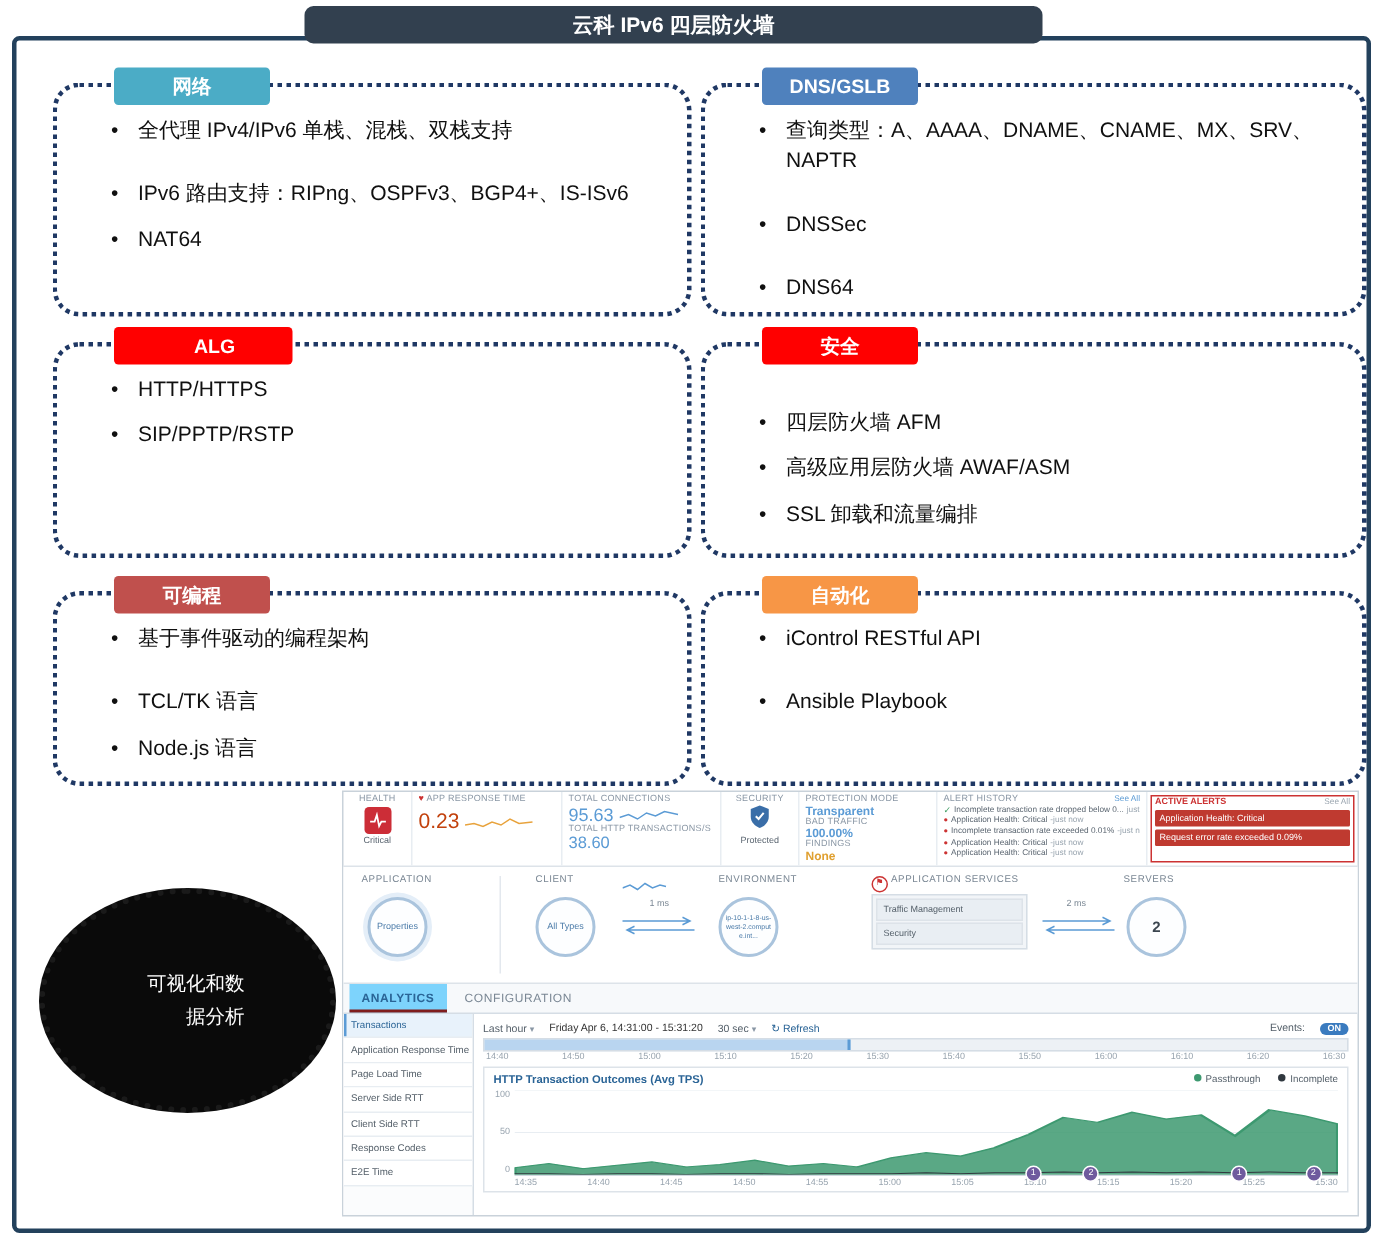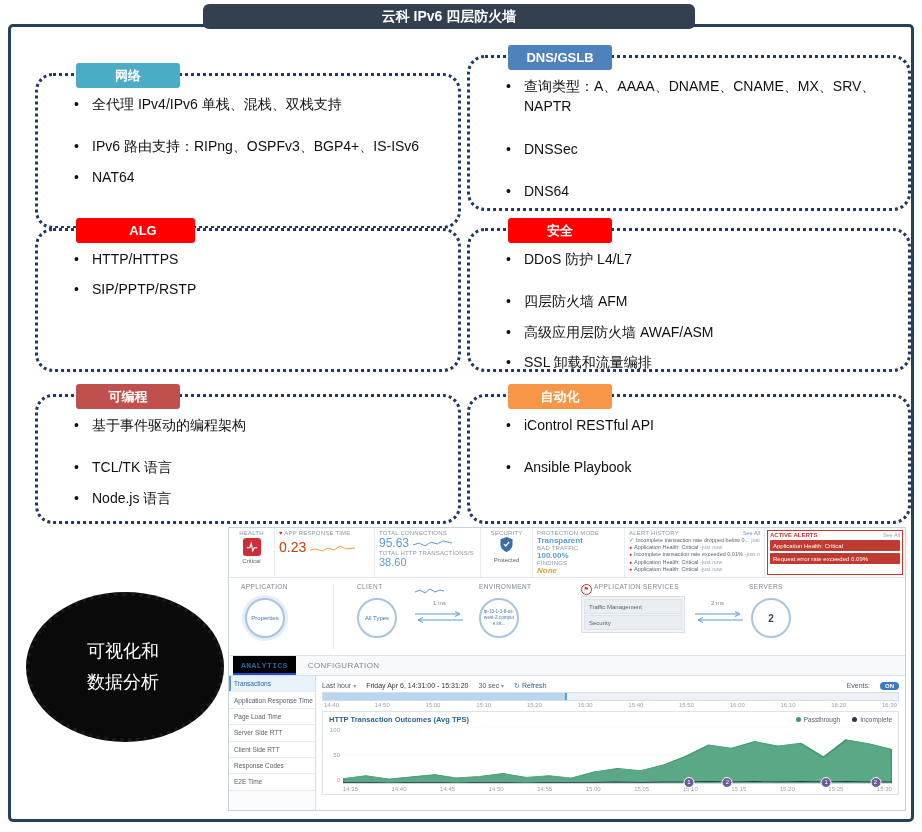"网络" .b1 { margin-top: 18px -> none }
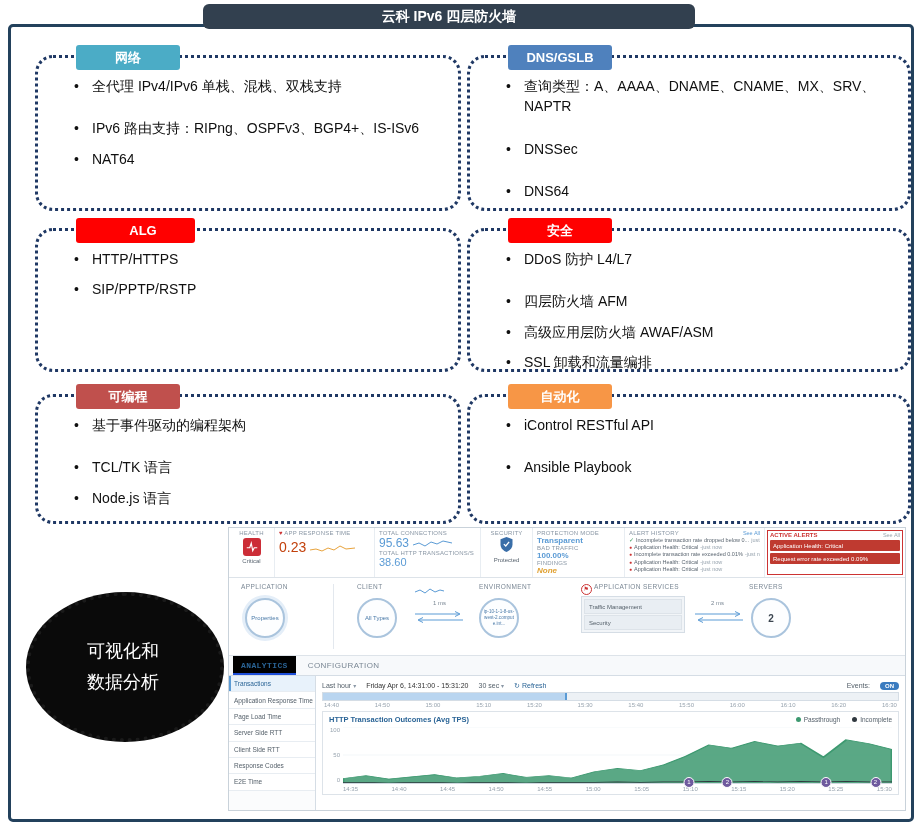"DDoS 防护 L4/L7" li { html: <li>DDoS 防护 L4/L7</li> -> none }
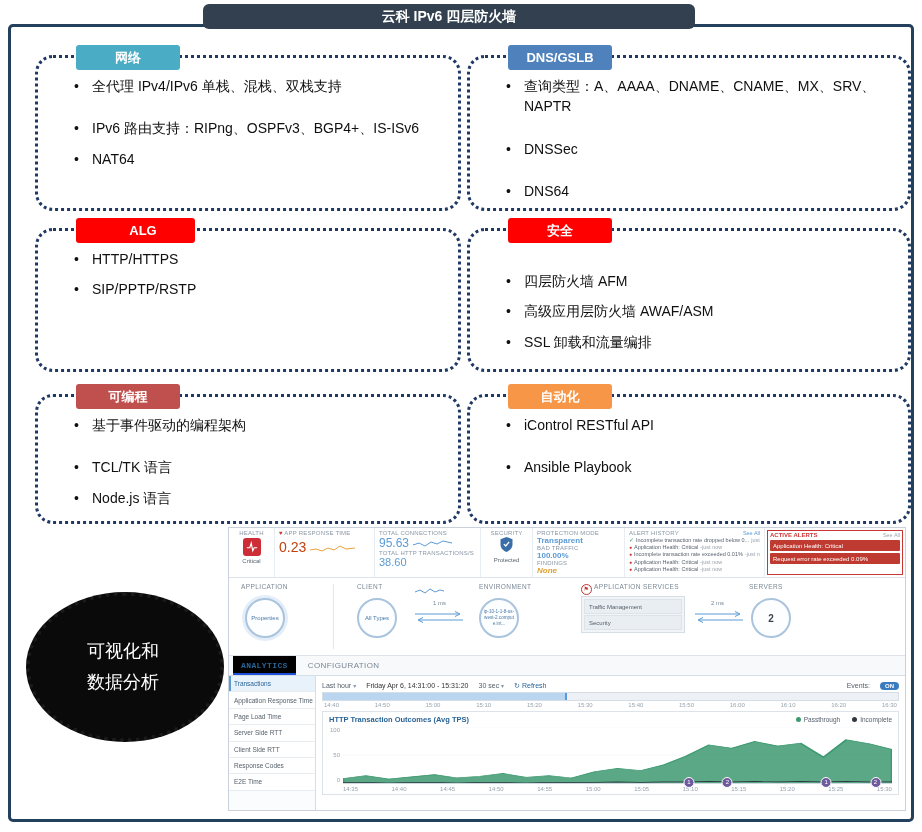"None" div.pval { font-style: italic -> none }
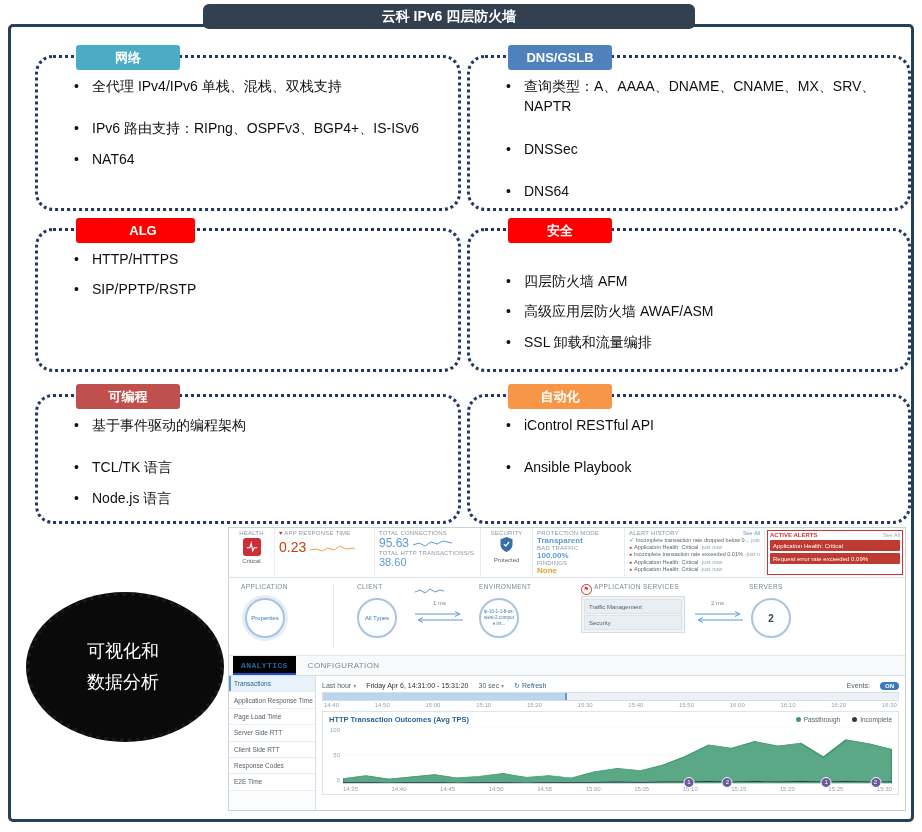"可视化和数据分析" .ellipse .etext { font-size: 18px -> 13px; text-align: left -> right }
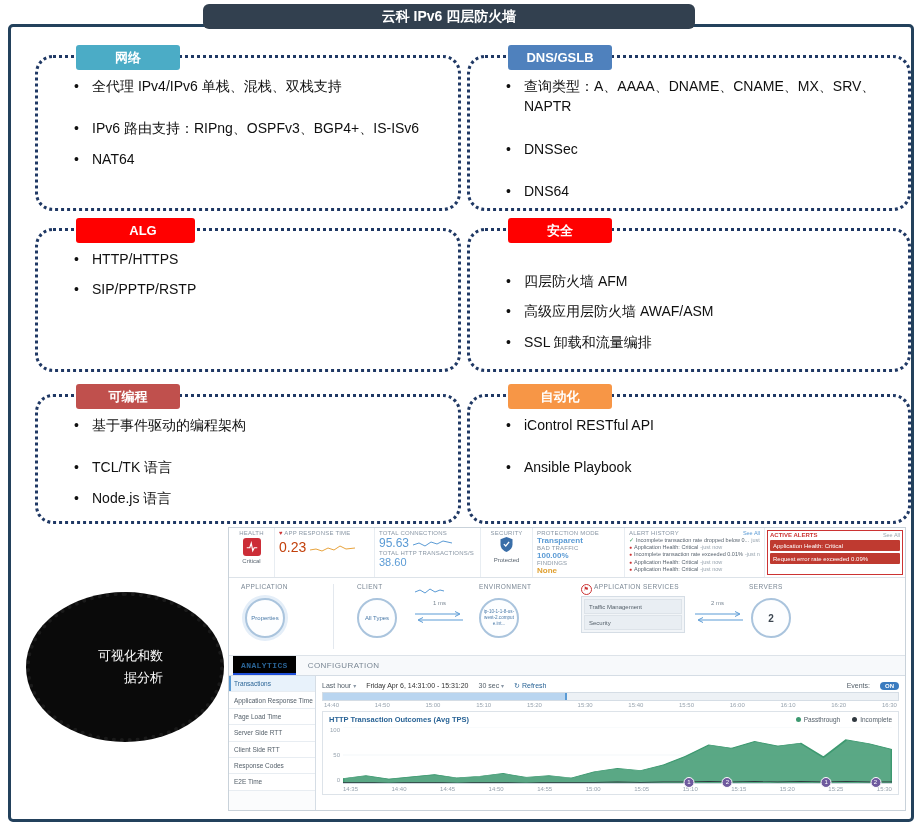"ANALYTICS" .antab.active { background: #000000 -> #7dd3fc; border-bottom: 2px solid #1d4ed8 -> 2px solid #7f1d1d; font-family: Liberation Mono, monospace -> none }
